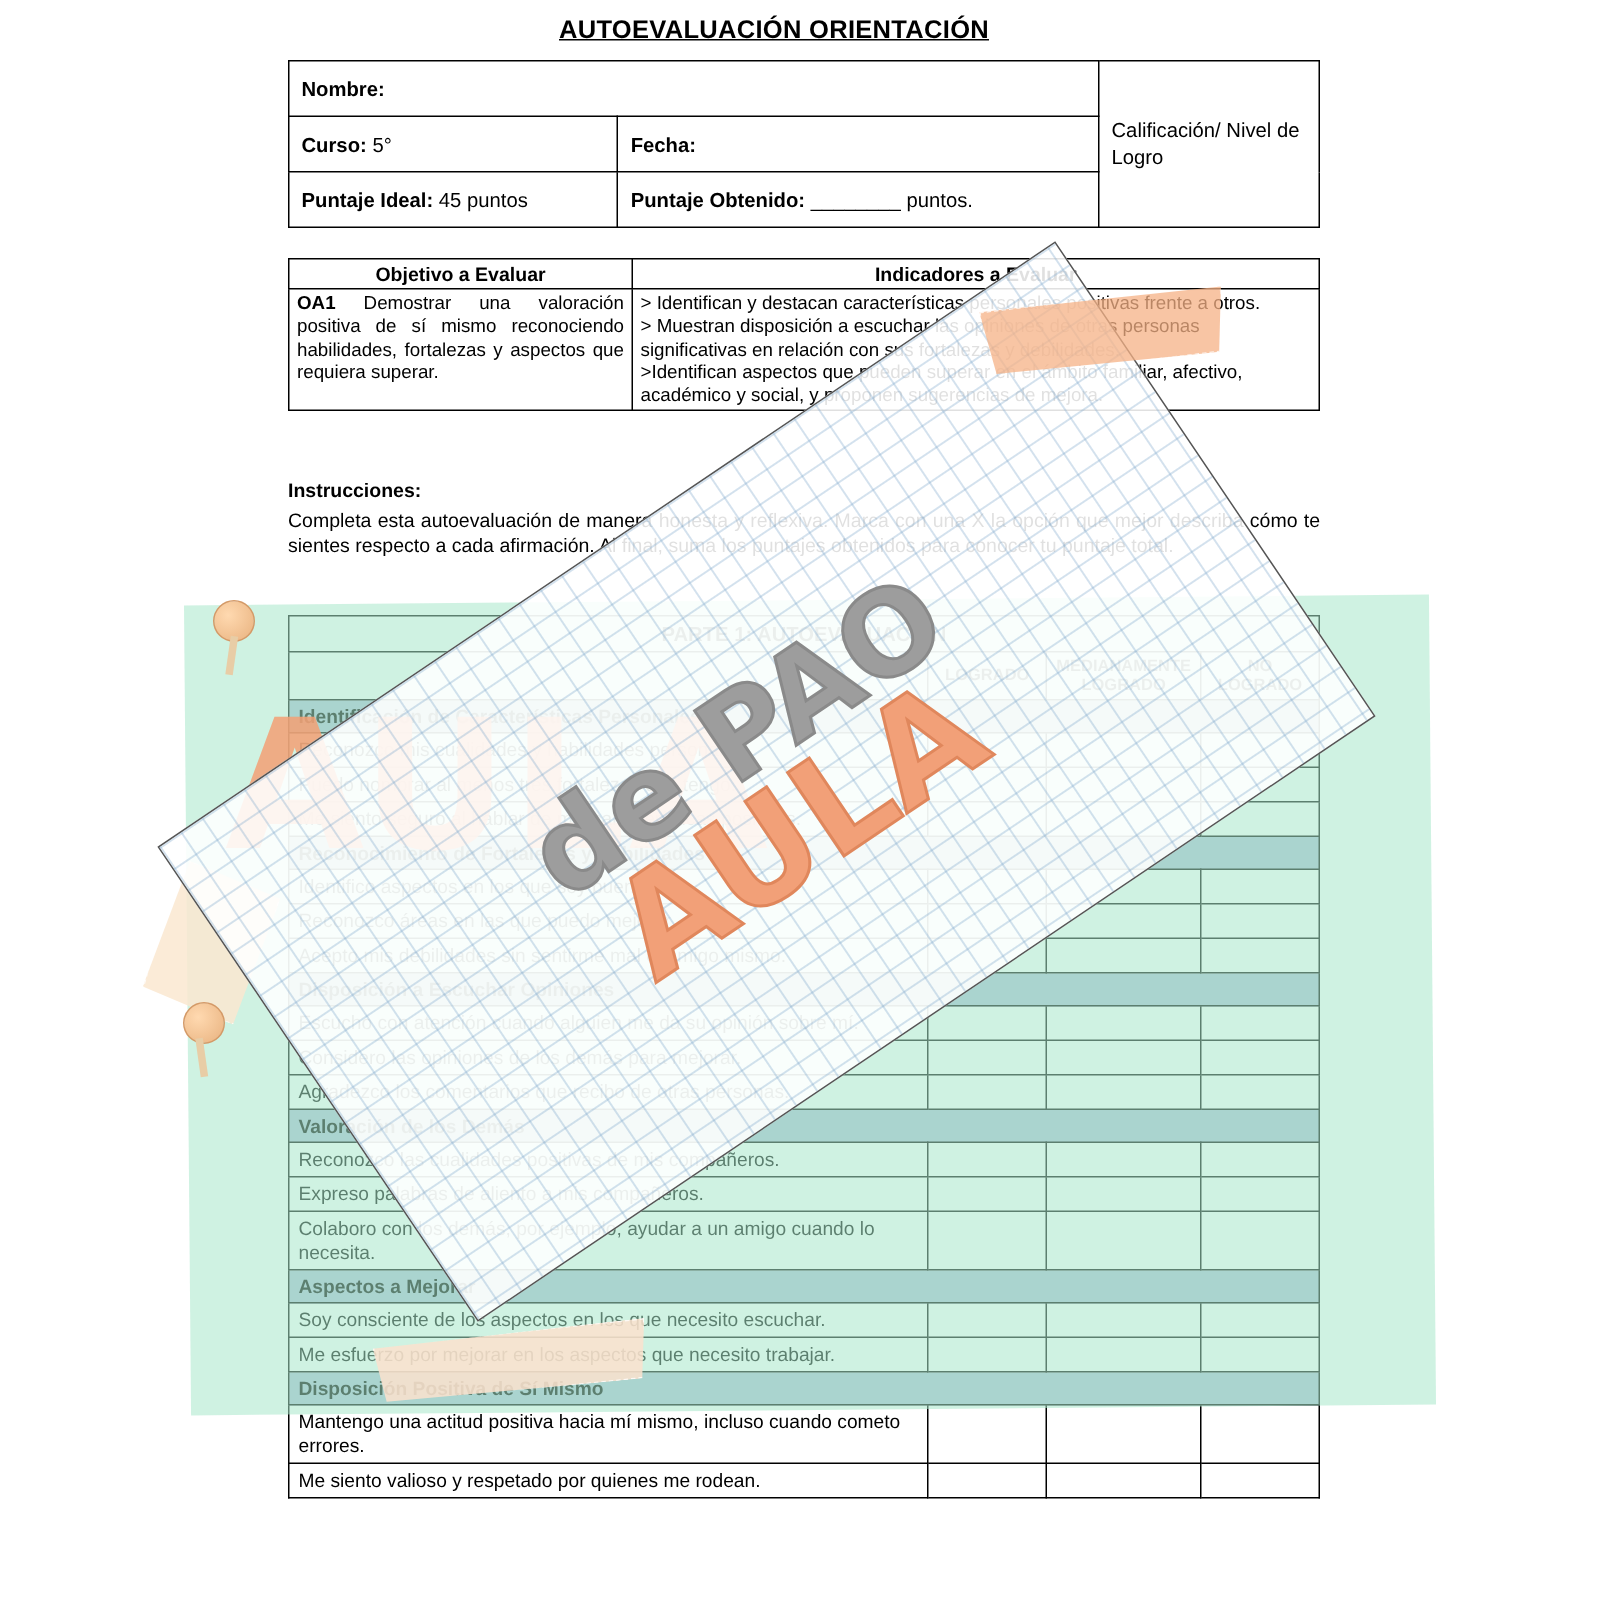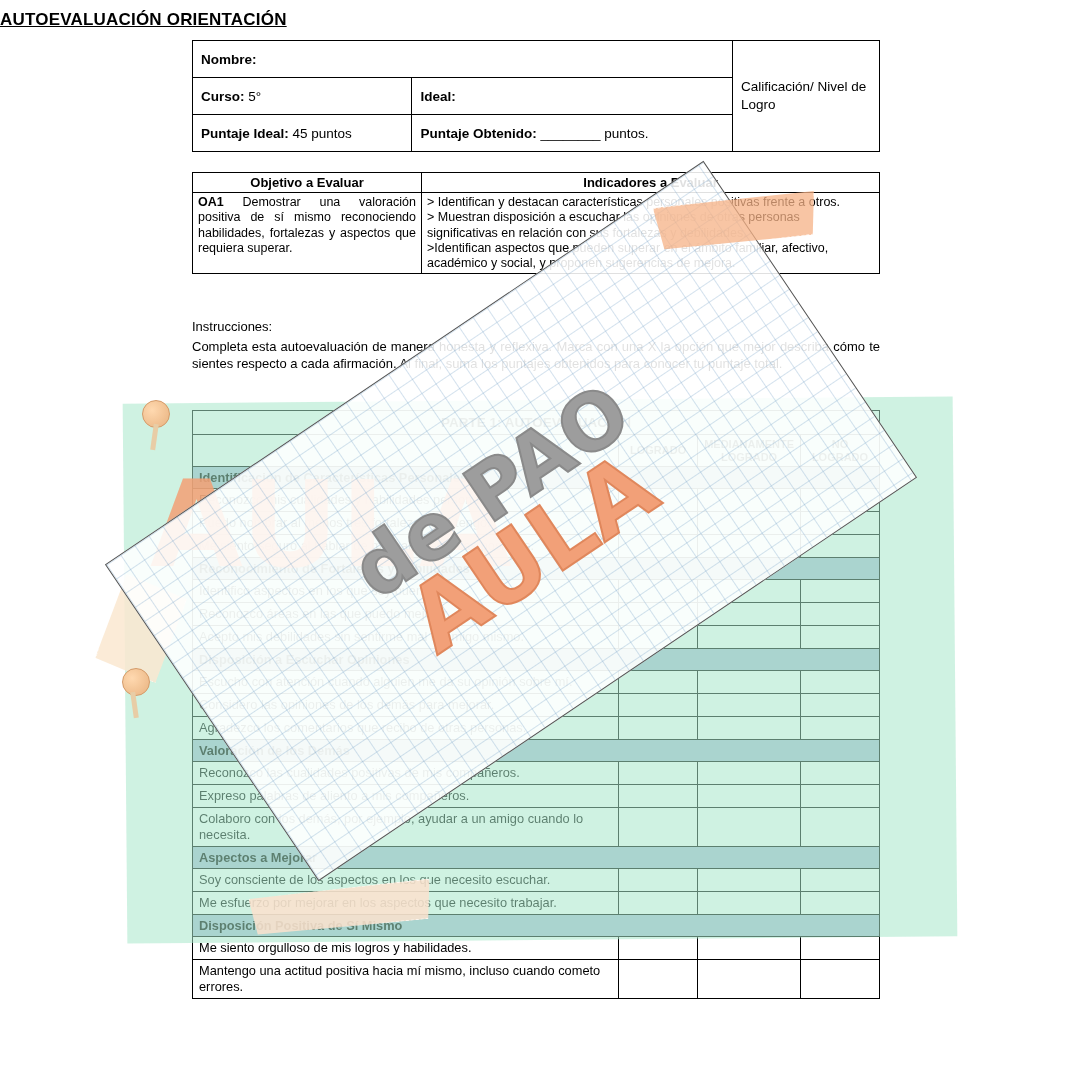"AUTOEVALUACIÓN ORIENTACIÓN" .doc-title { text-align: left -> center }
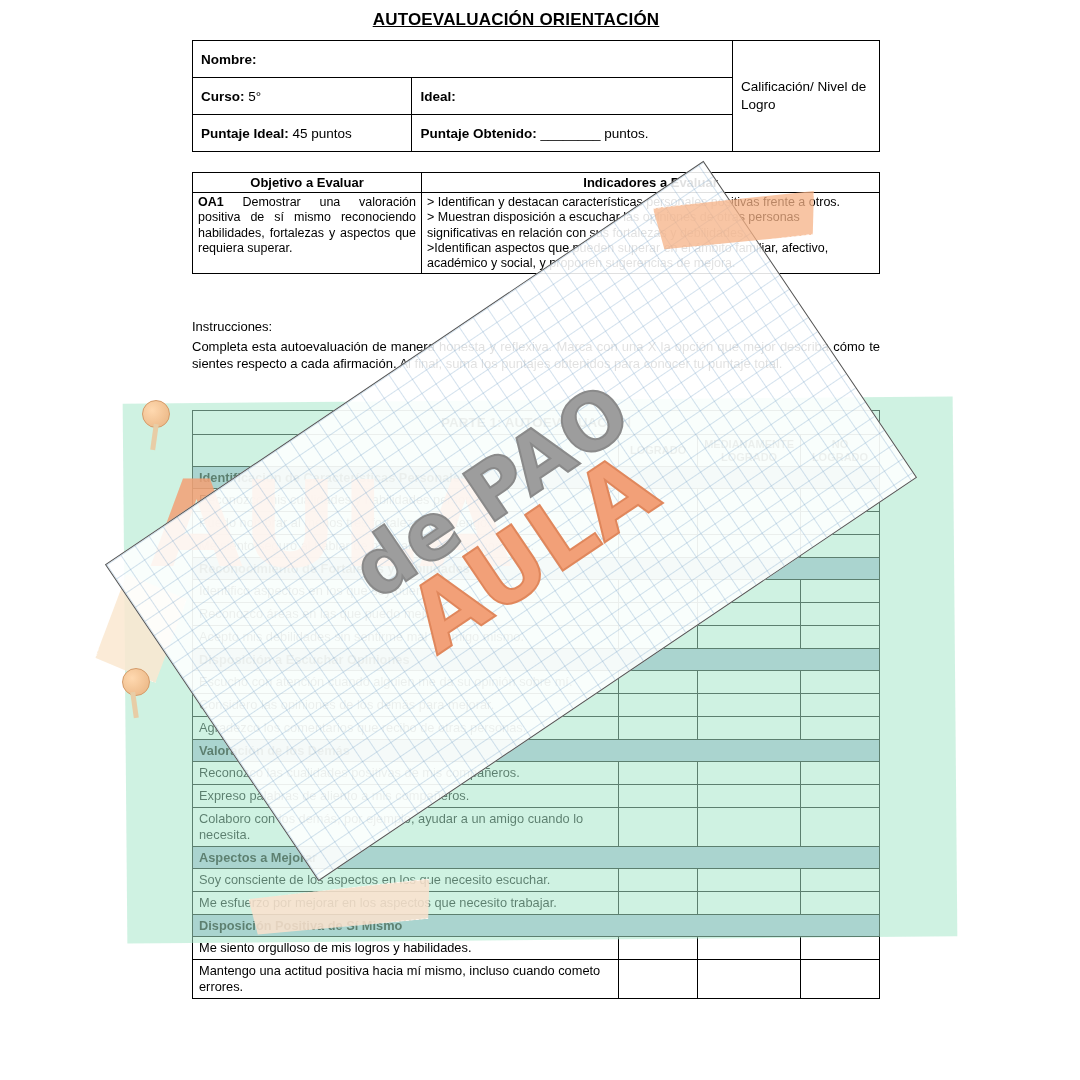"Ideal:" span.lbl { text: Ideal -> Fecha }
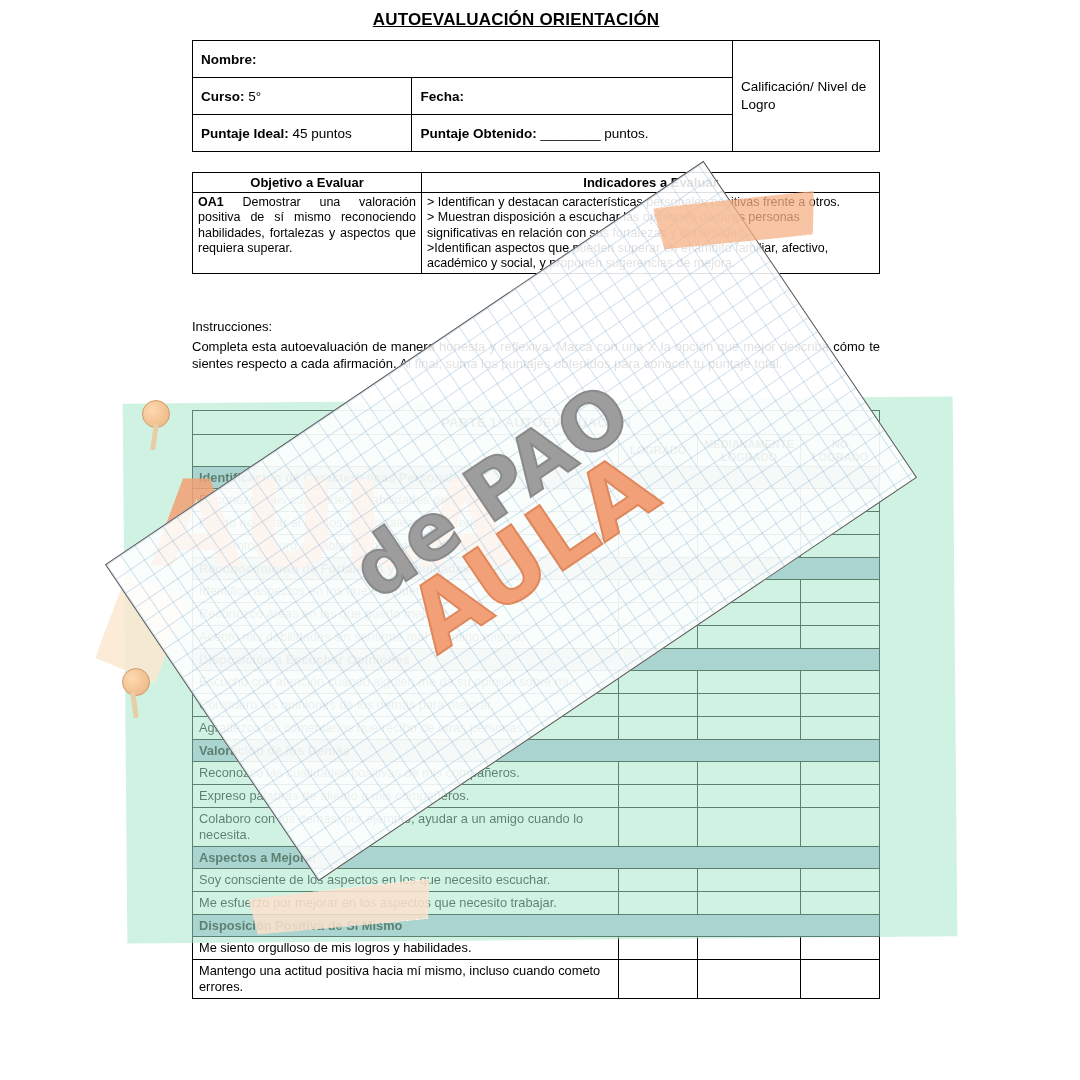"Instrucciones:" .instr .t { font-weight: normal -> bold }
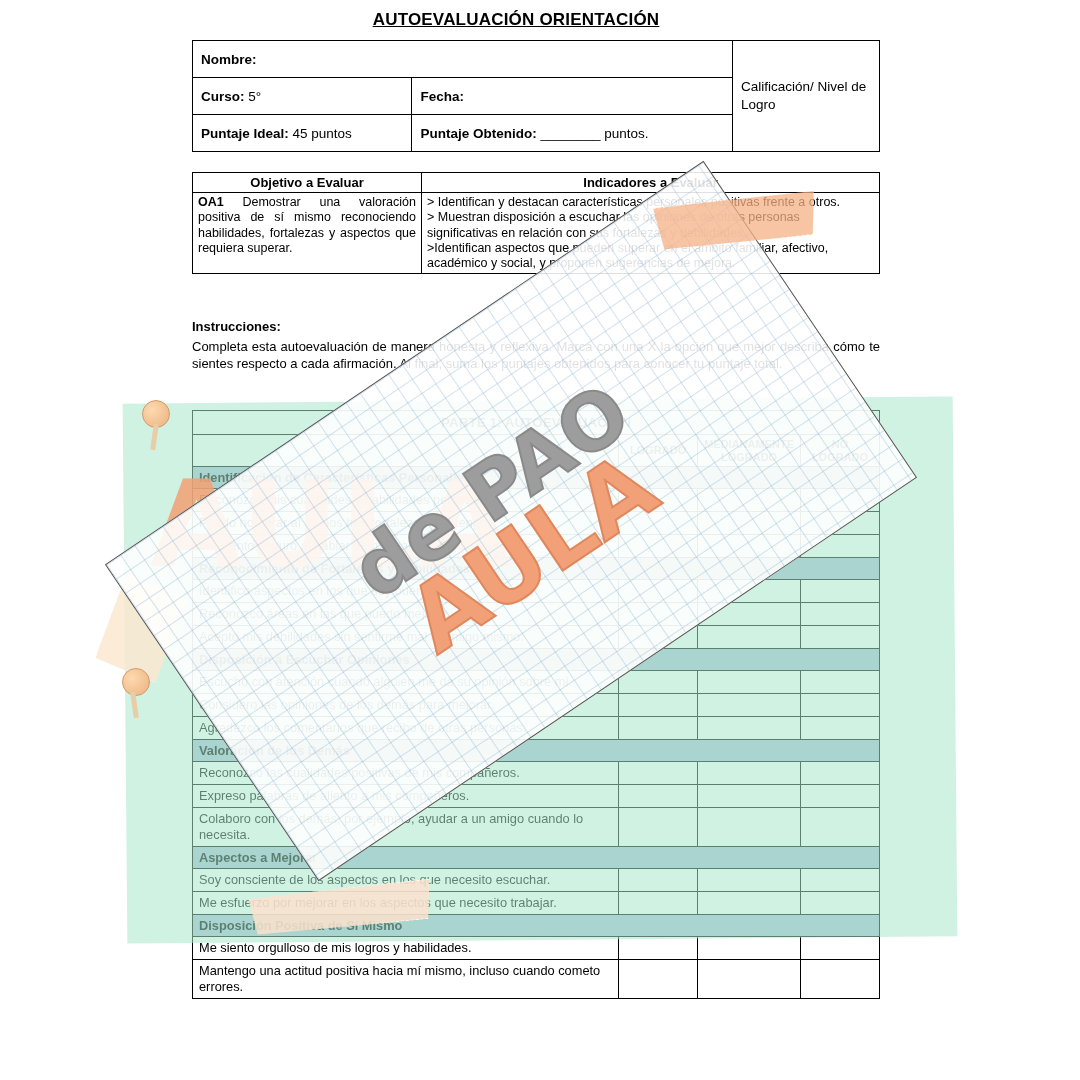"Me siento orgulloso de mis" tr { html: <tr> <td>Me siento orgulloso de mis logros y habilidades.</td> <td></td> <td></td> <td></td> </tr> -> none }
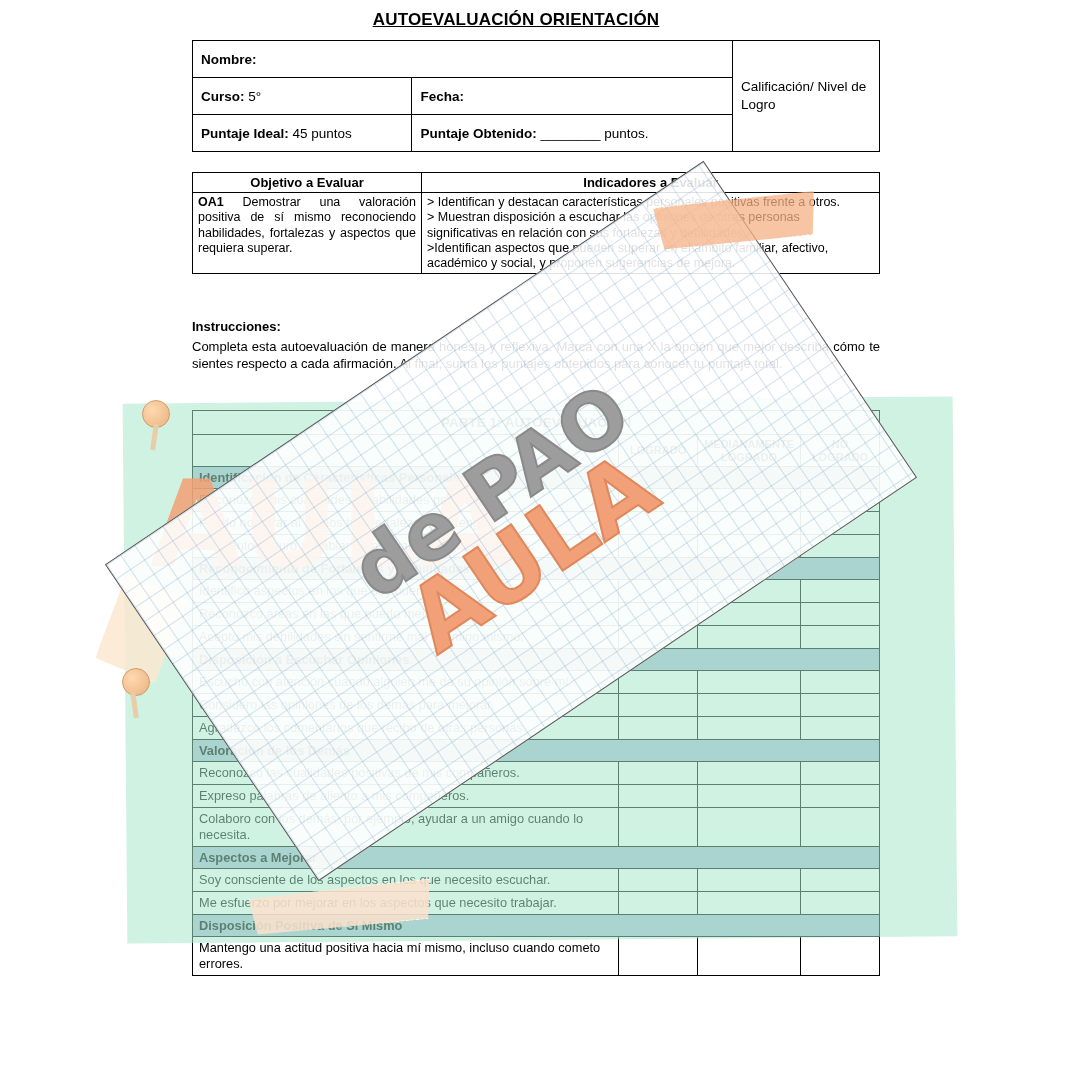"Me siento valioso y respetado" tr { html: none -> <tr> <td>Me siento valioso y respetado por quienes me rodean.</td> <td></td> <td></td> <td></td> </tr> }
